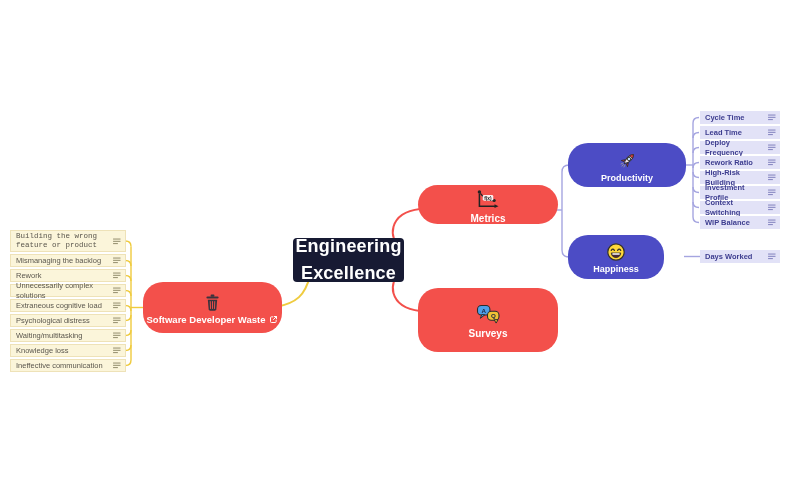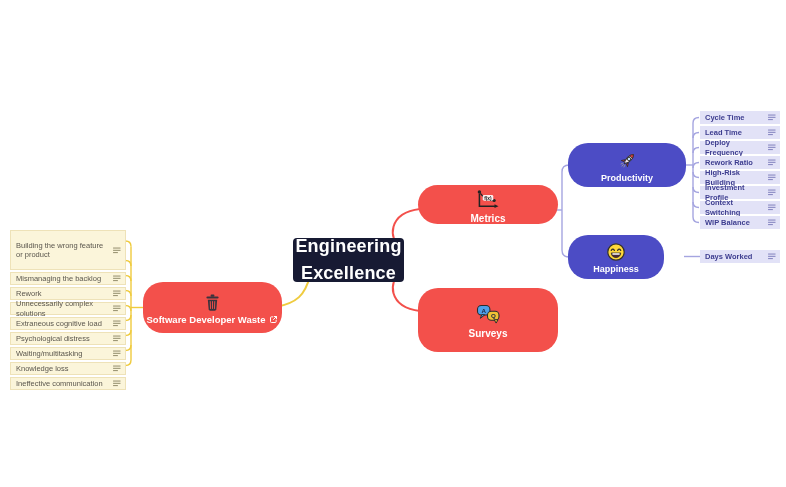"Building the wrong feature or" .leaf-tall { font-family: none -> Liberation Mono, monospace; height: 40px -> 22px }
